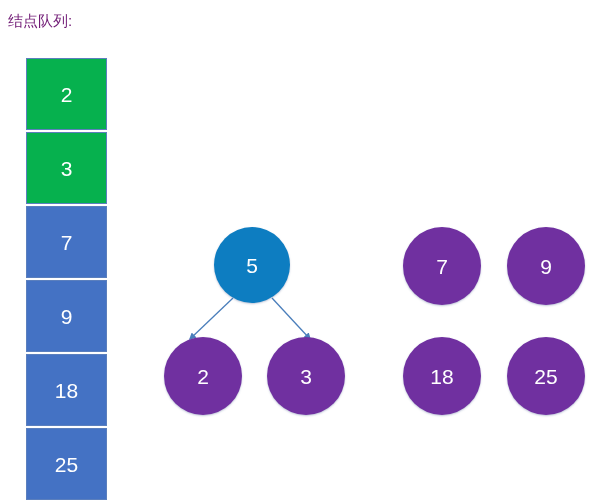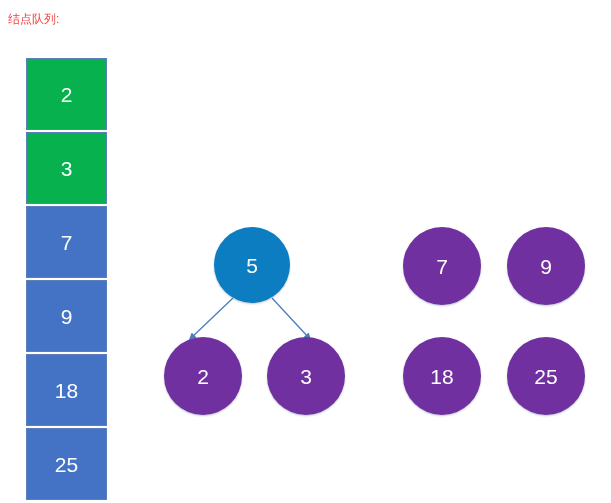"结点队列:" .title { color: #ef4444 -> #701a75; font-size: 12px -> 15px }
